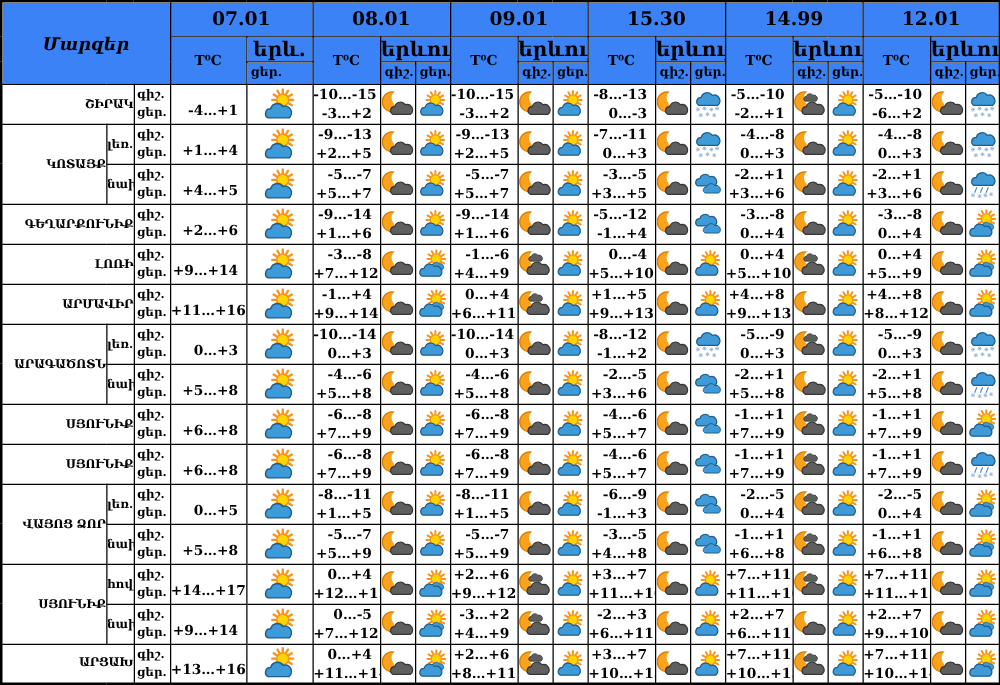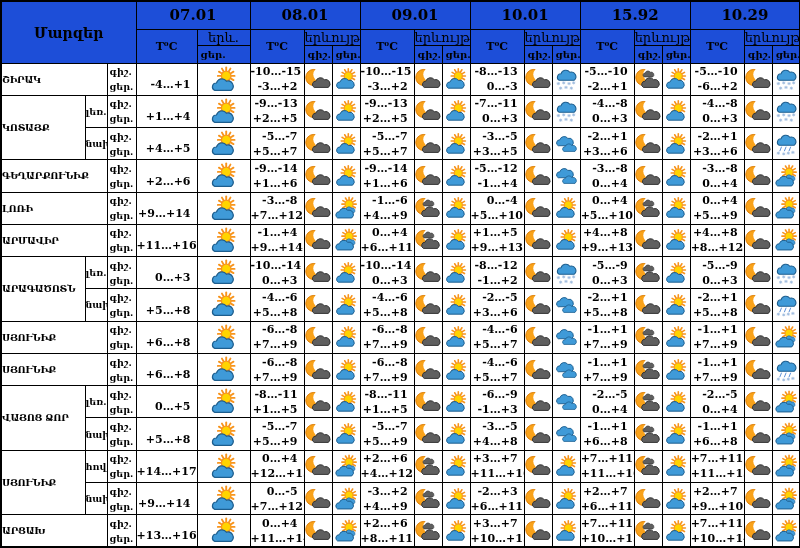"07.01" thead th { background: #1d4ed8 -> #3b82f6 }
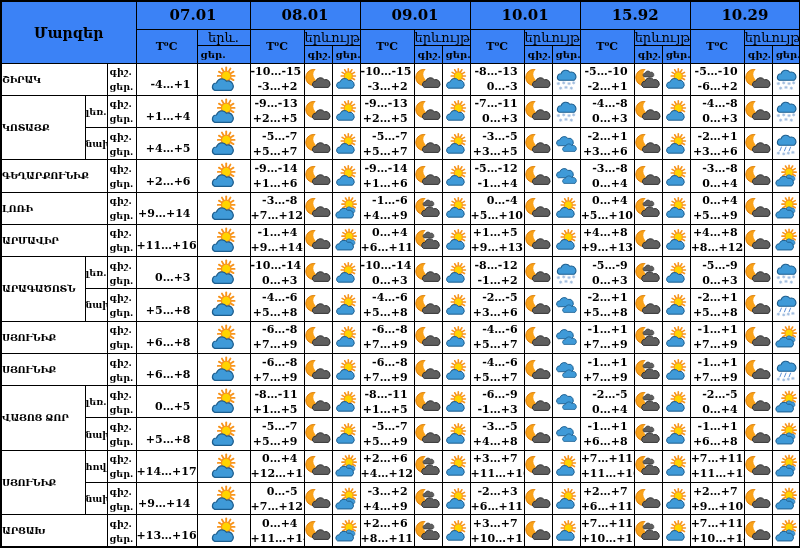"10.01" th.date { text: 10.01 -> 15.30 }
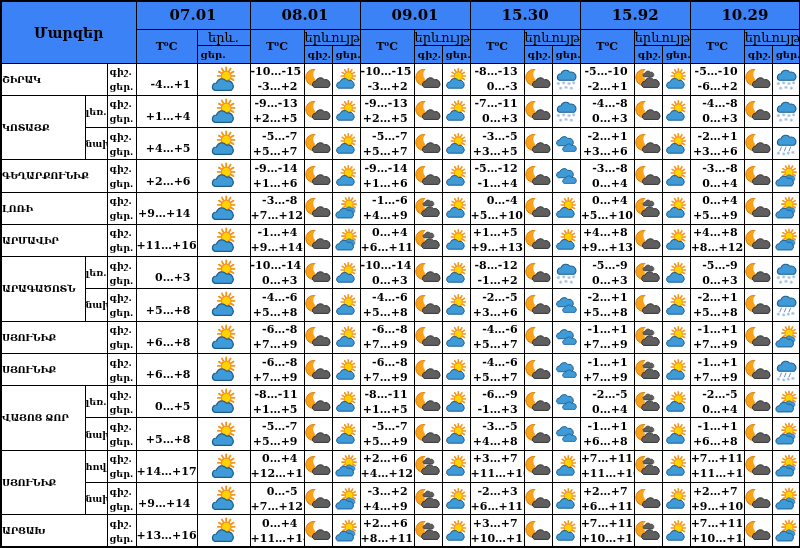"15.92" th.date { text: 15.92 -> 14.99 }
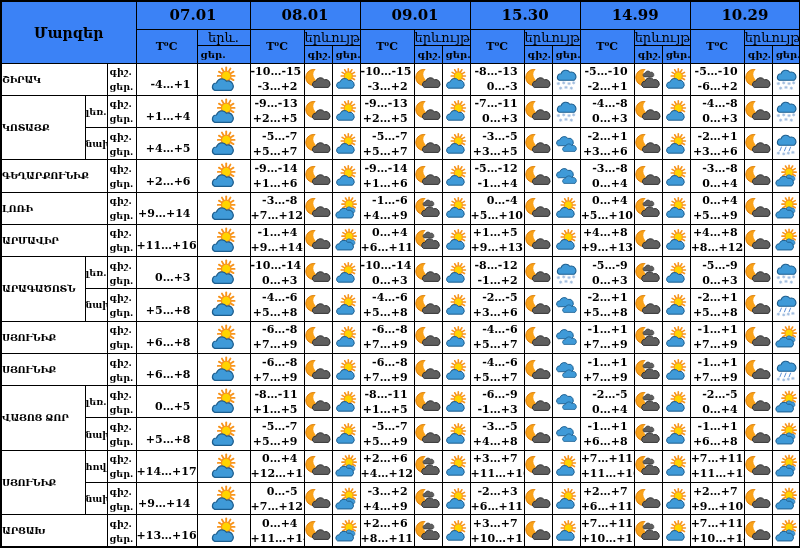"10.29" th.date { text: 10.29 -> 12.01 }
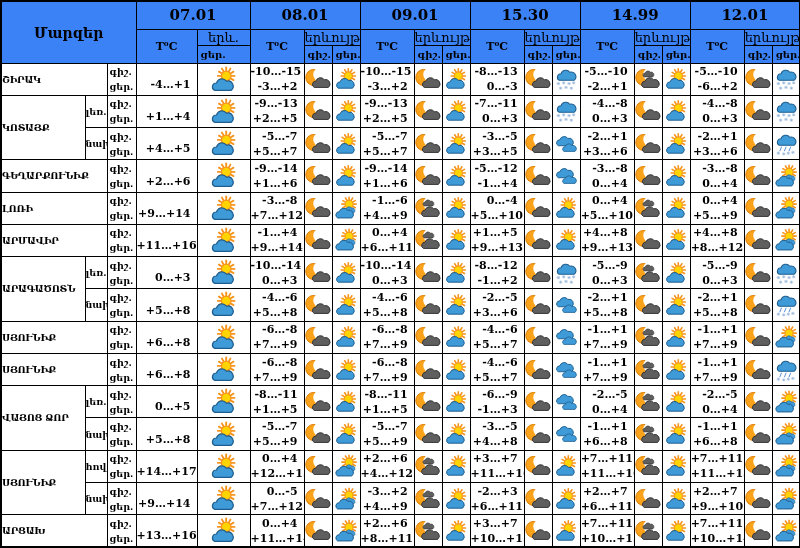"Մարզեր" .marzer { font-style: none -> italic }
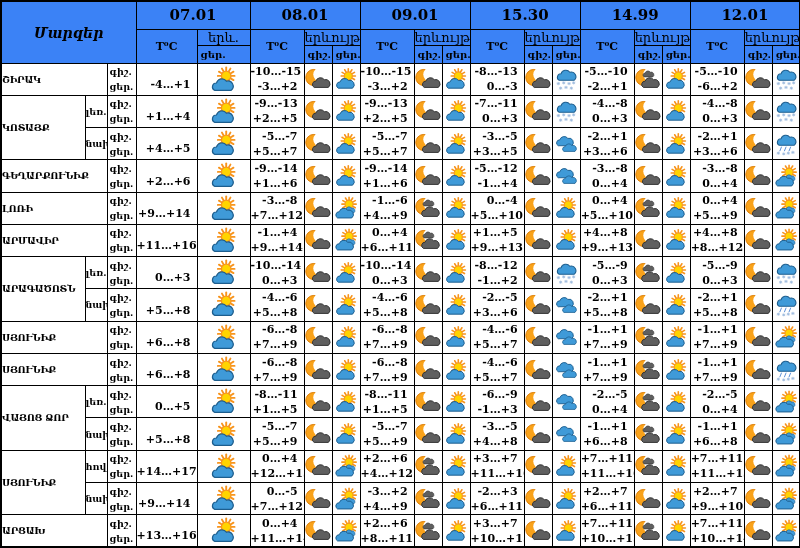"երև." .ph { font-size: 13px -> 16px; font-weight: normal -> bold }
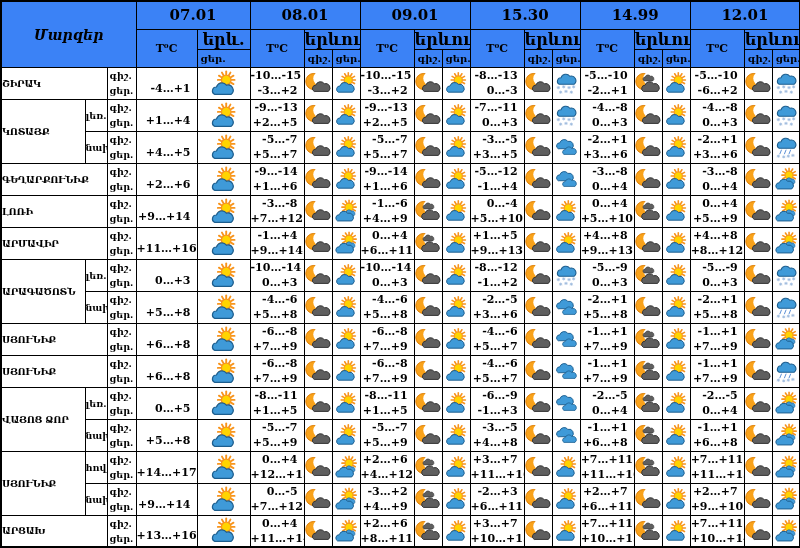"ՇԻՐԱԿ" .region { text-align: left -> right }
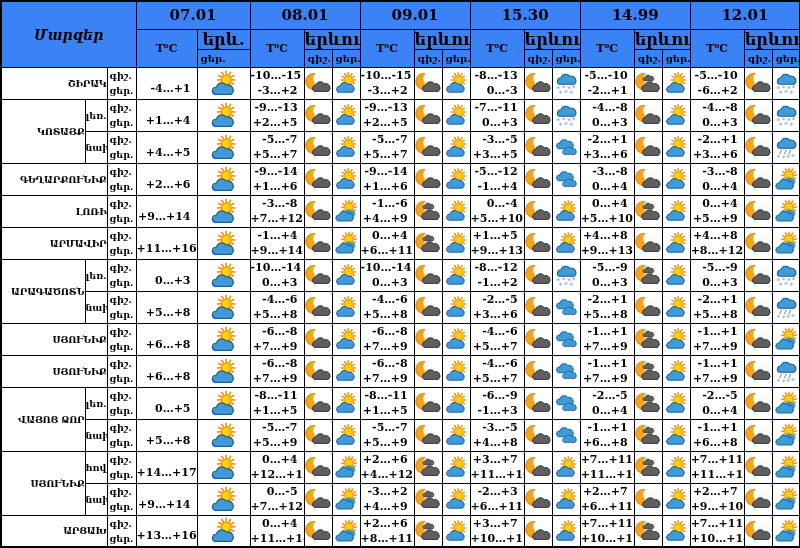"+4…+12" div { text: +4 -> +9 }
